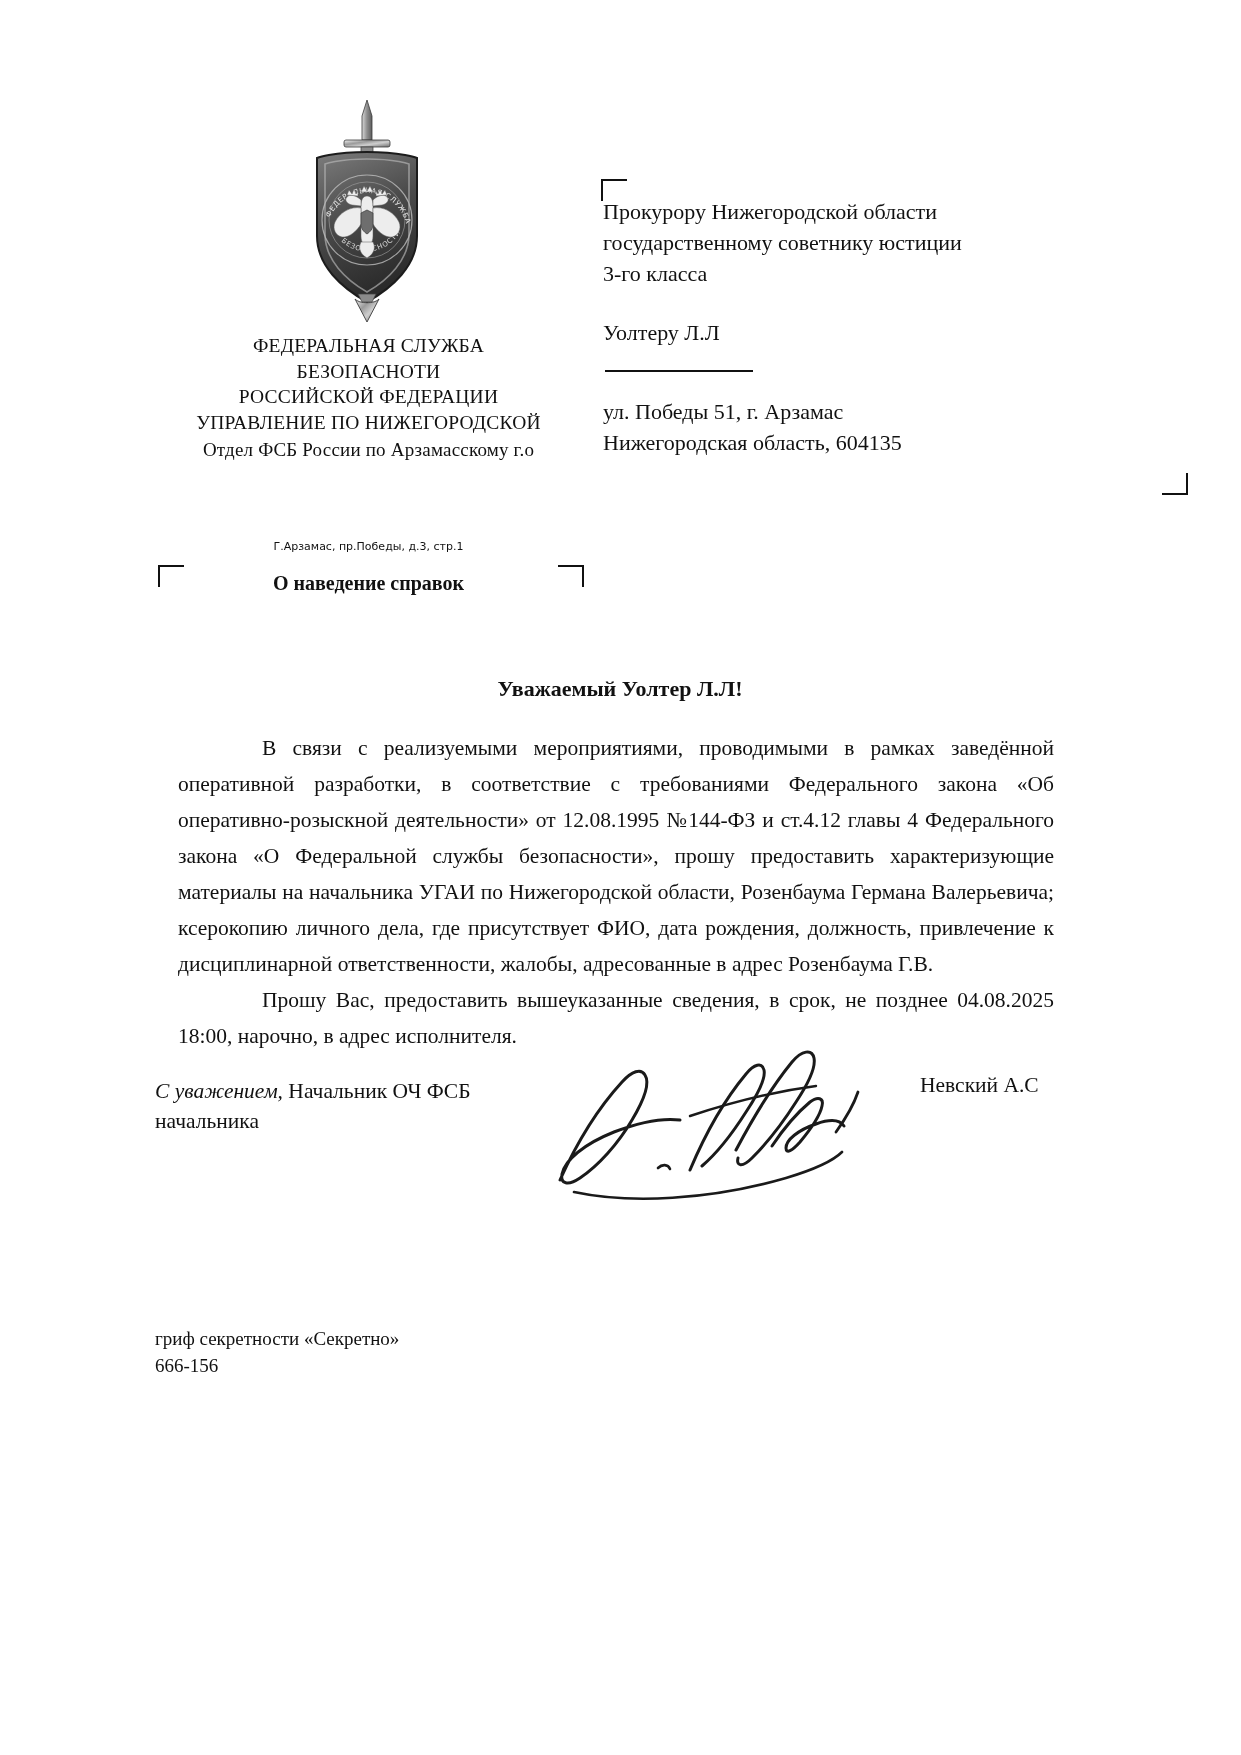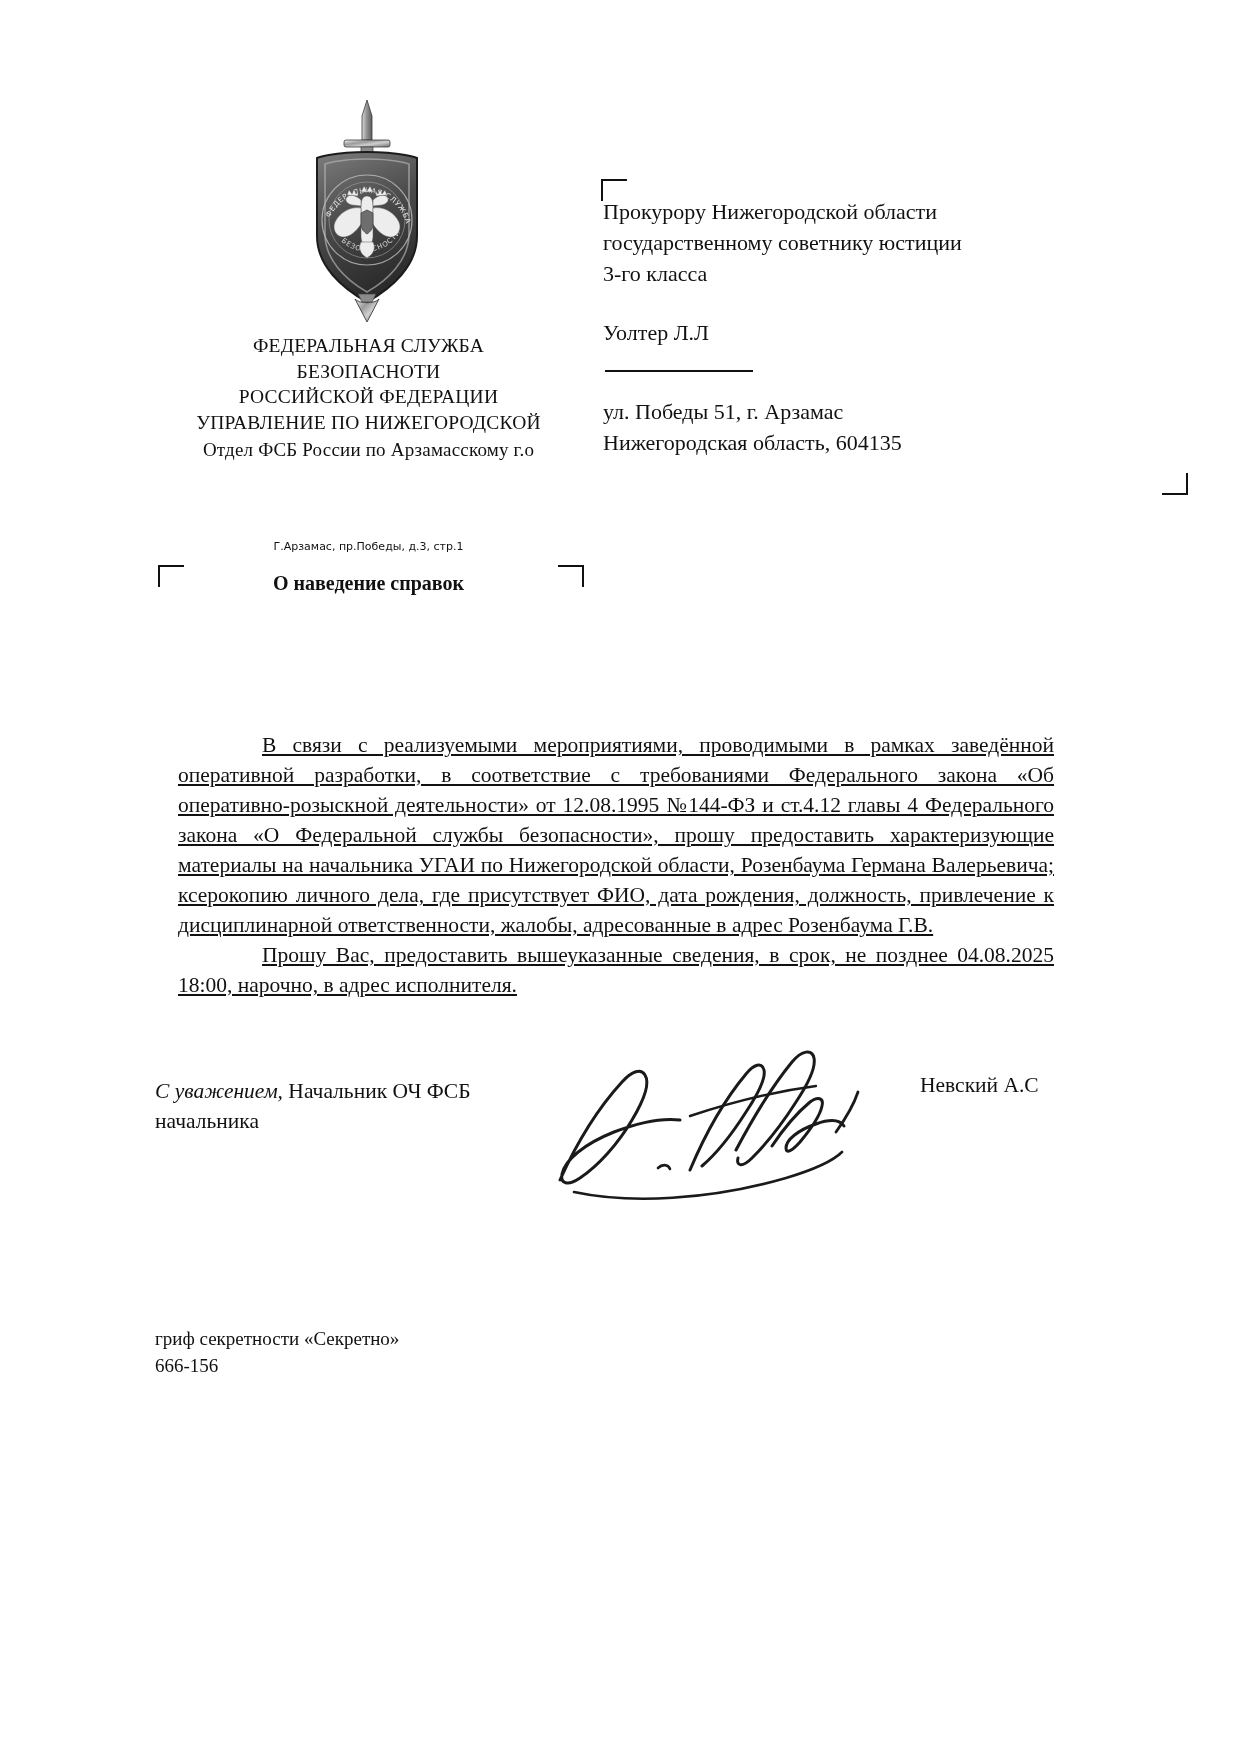"Уолтер Л.Л" div.ad-line { text: Уолтер -> Уолтеру }
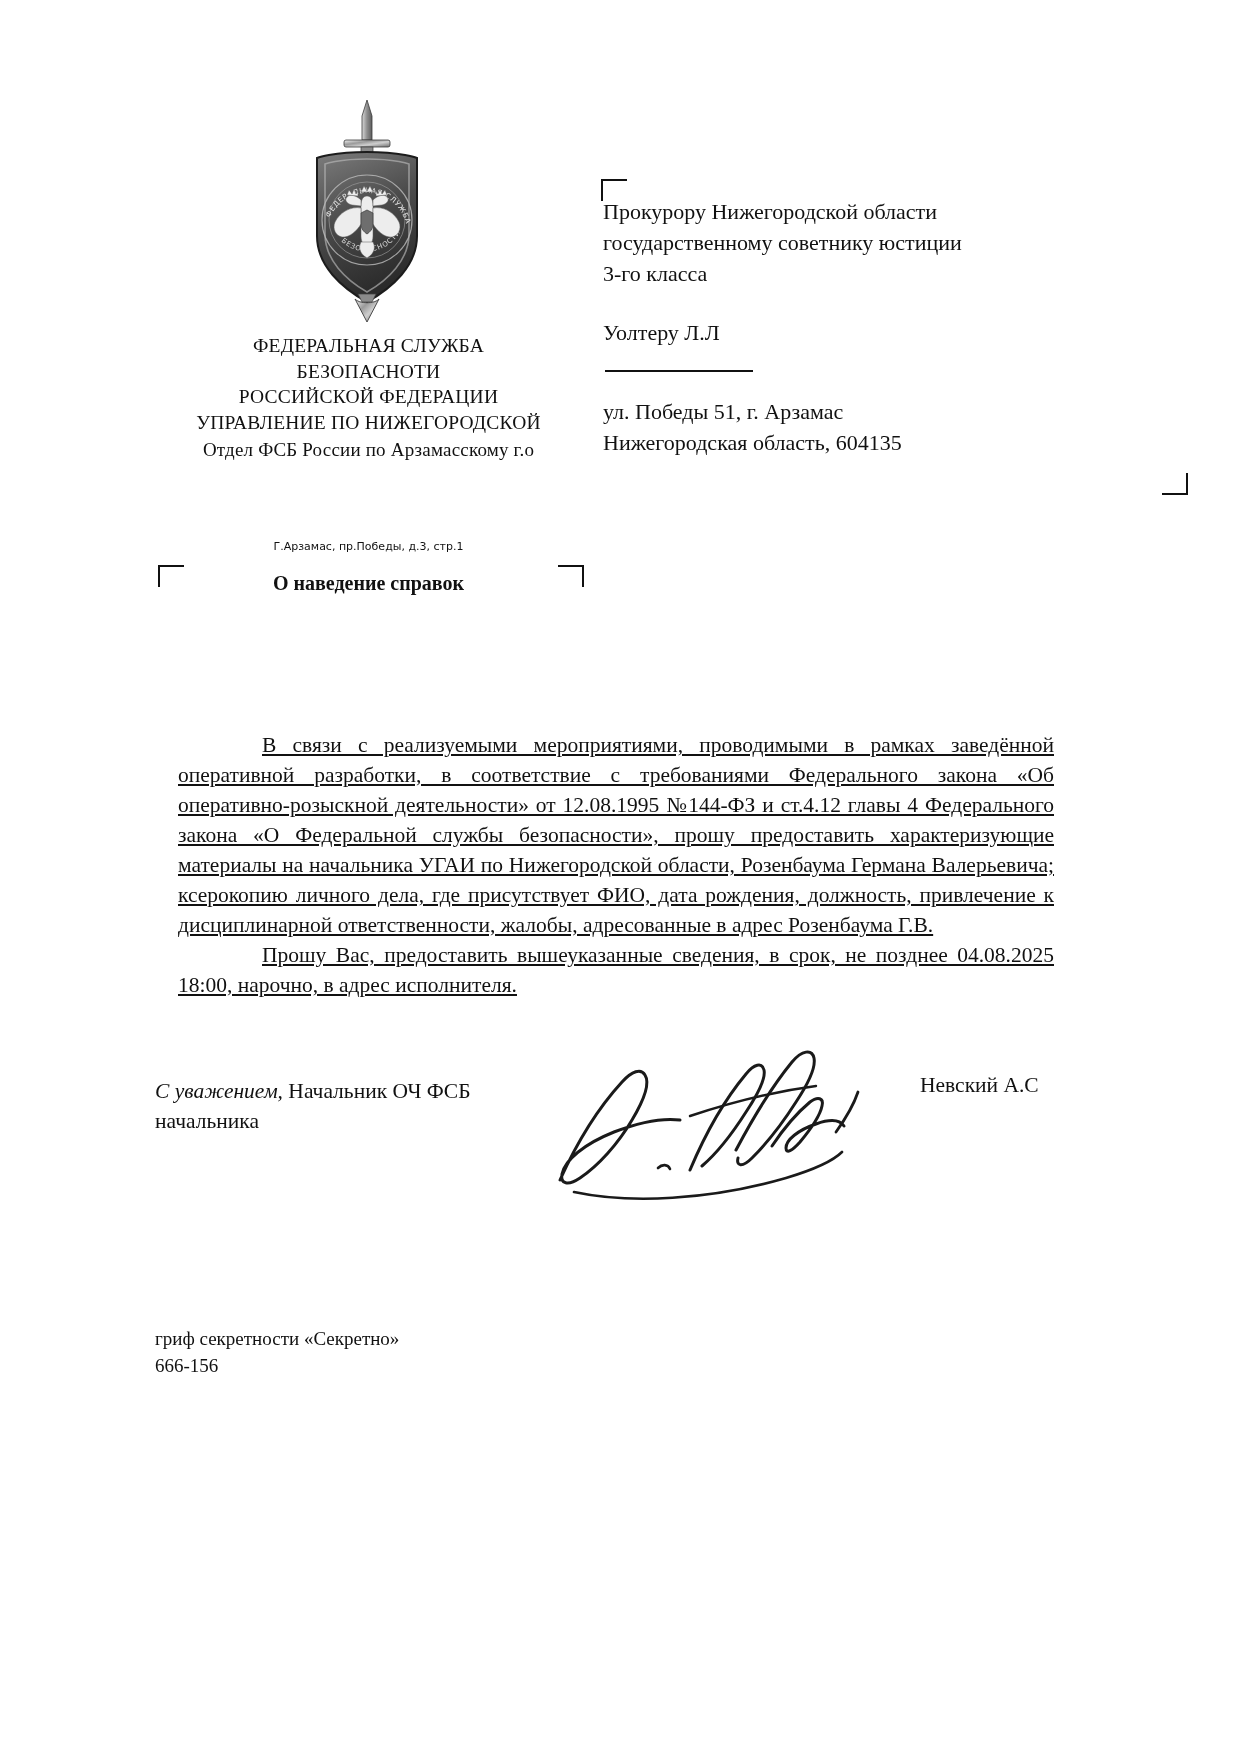"Уважаемый Уолтер Л.Л!" div.salutation { html: none -> <div>Уважаемый Уолтер Л.Л!</div> }
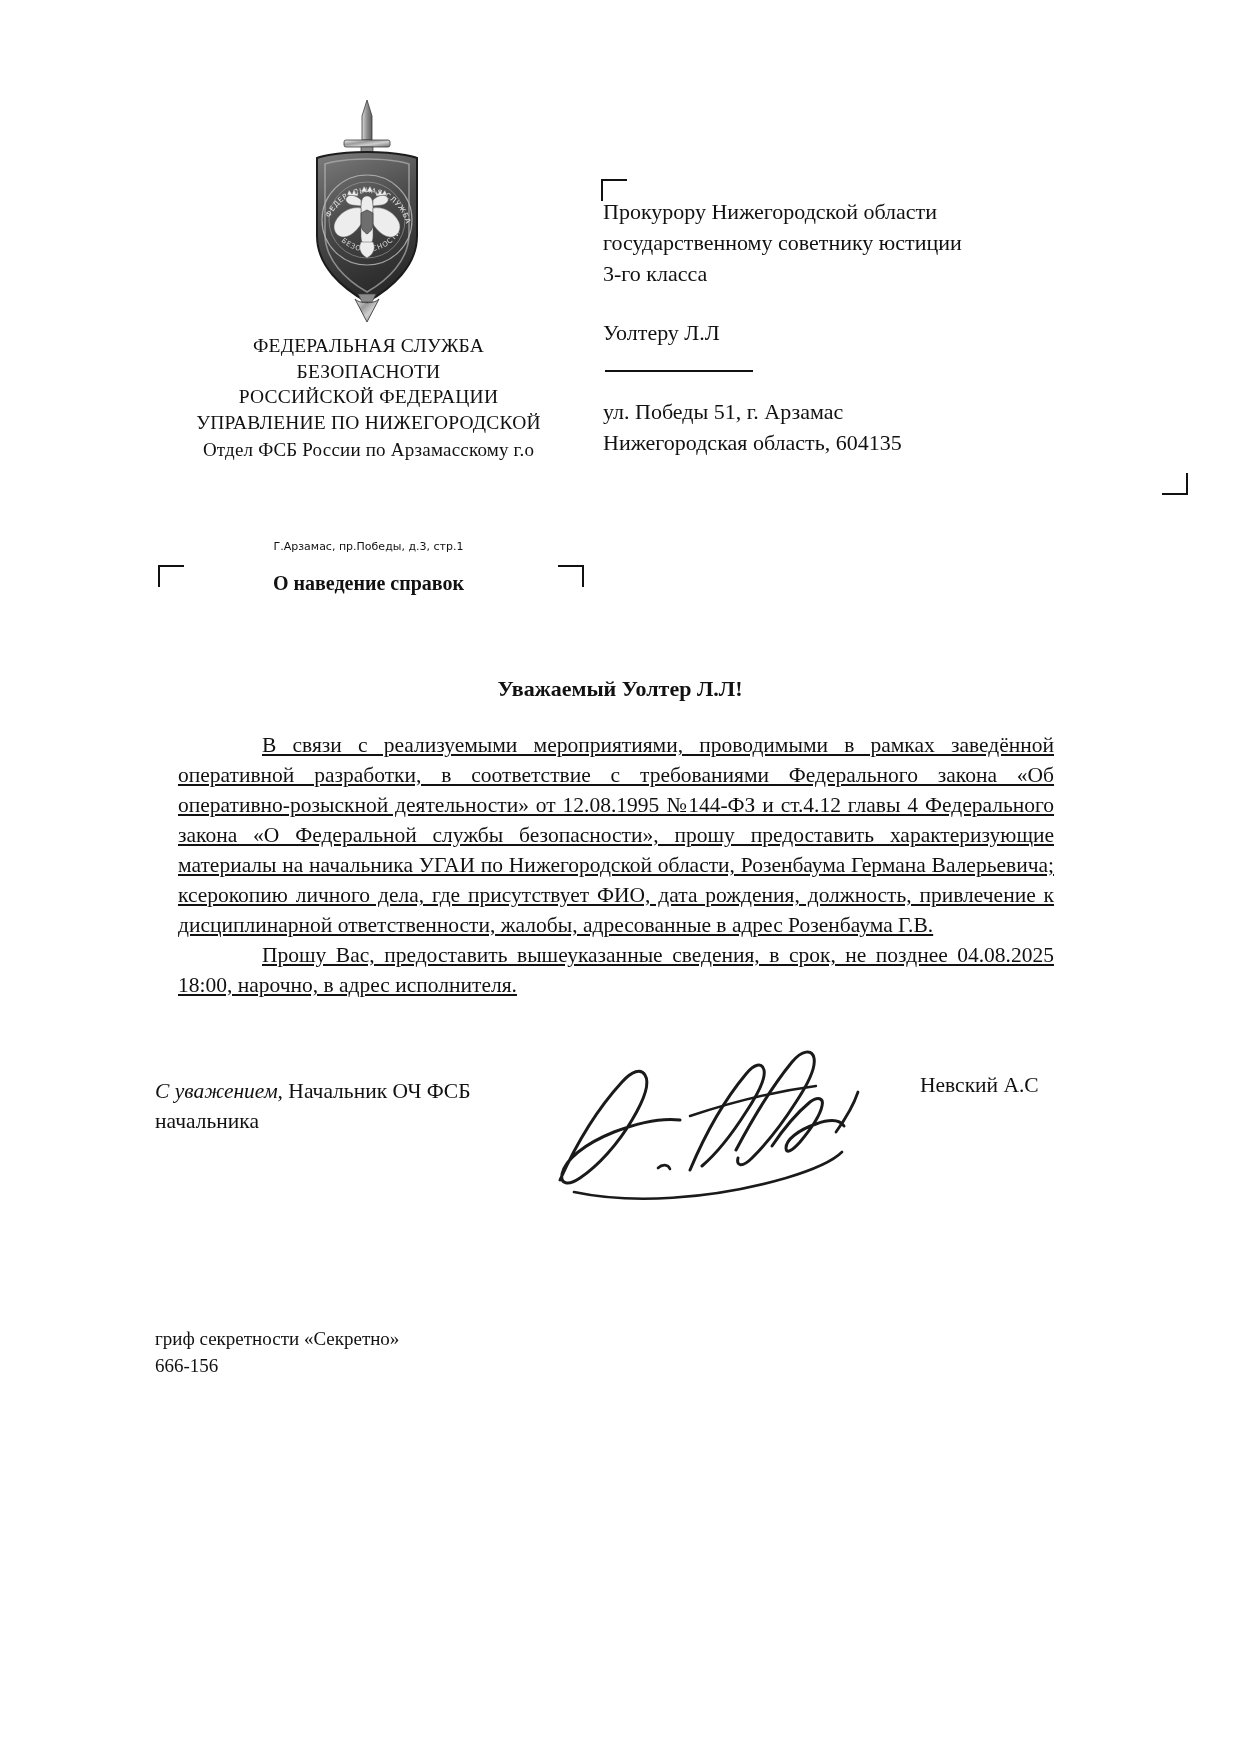"В связи с реализуемыми мероприятиями," .body-text { line-height: 30px -> 36px; text-decoration: underline -> none }
